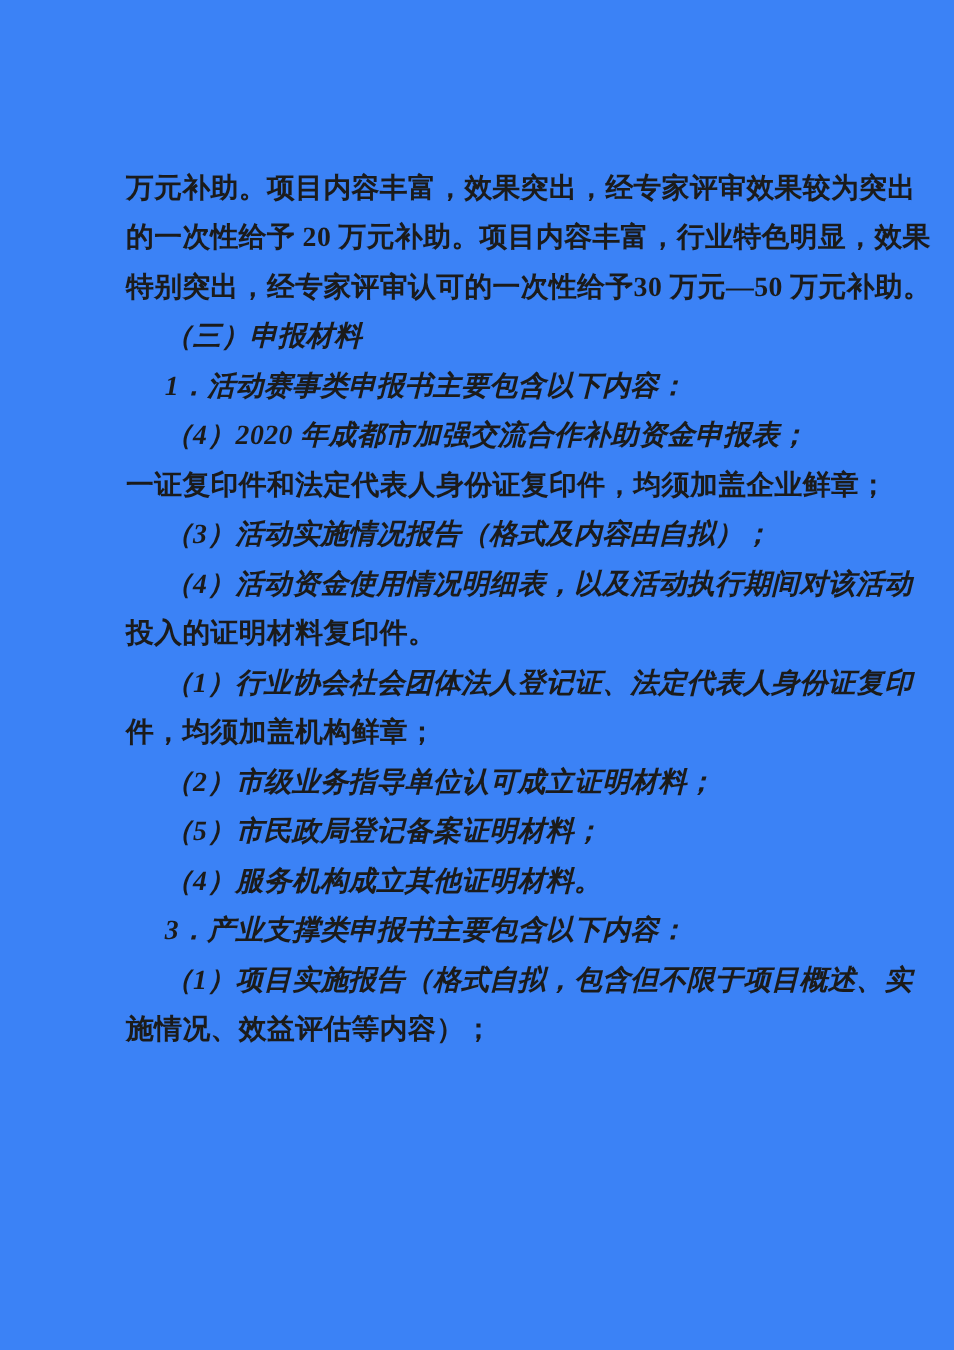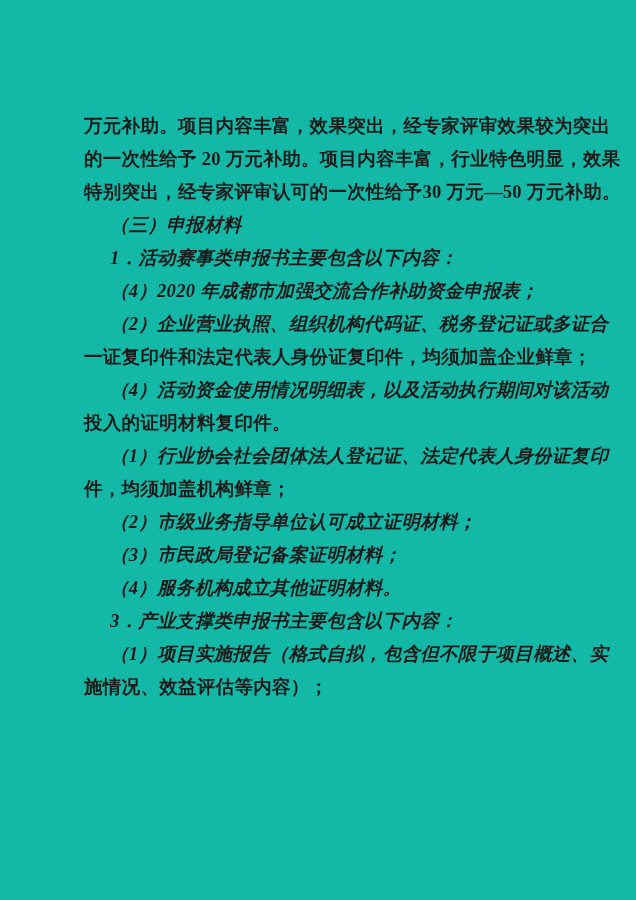"万元补助。项目内容丰富，效果突出，经专家评审效果较为突出" .page { background: #14b8a6 -> #3b82f6 }
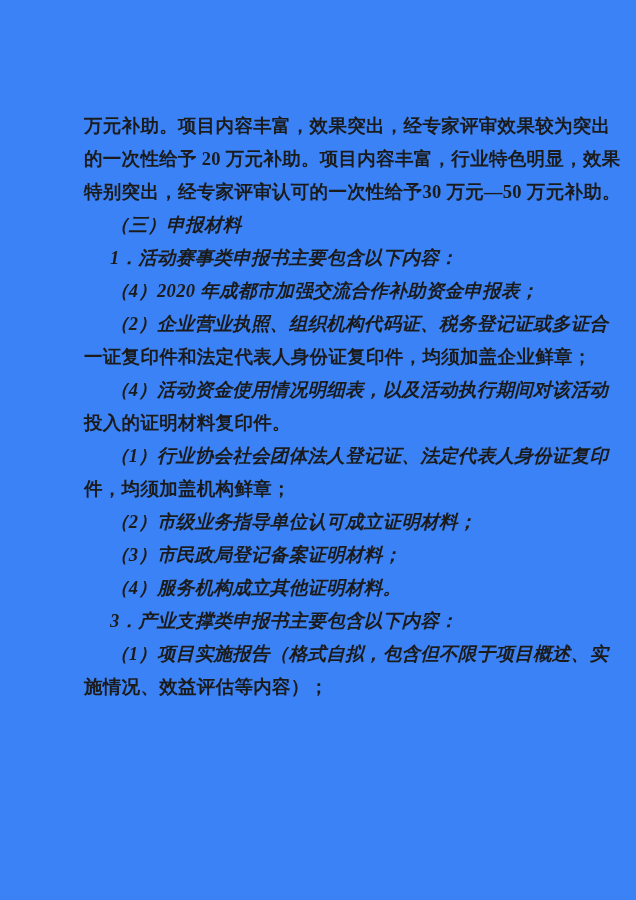"（2）企业营业执照、组织机构代码证、税务登记证或多证合" div.text-line { html: <div>（2）企业营业执照、组织机构代码证、税务登记证或多证合</div> -> none }
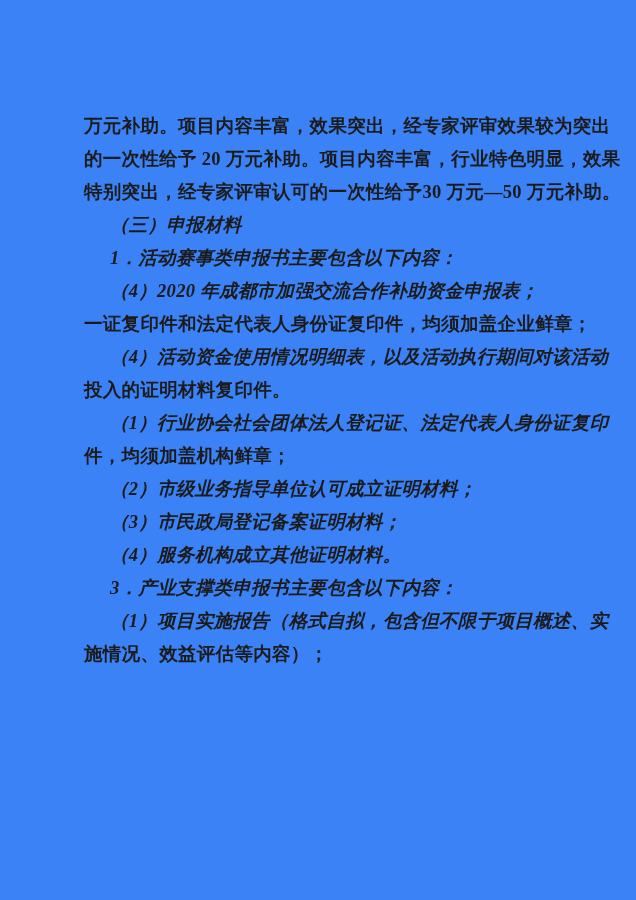"（3）活动实施情况报告（格式及内容由自拟）；" div.text-line { html: none -> <div>（3）活动实施情况报告（格式及内容由自拟）；</div> }
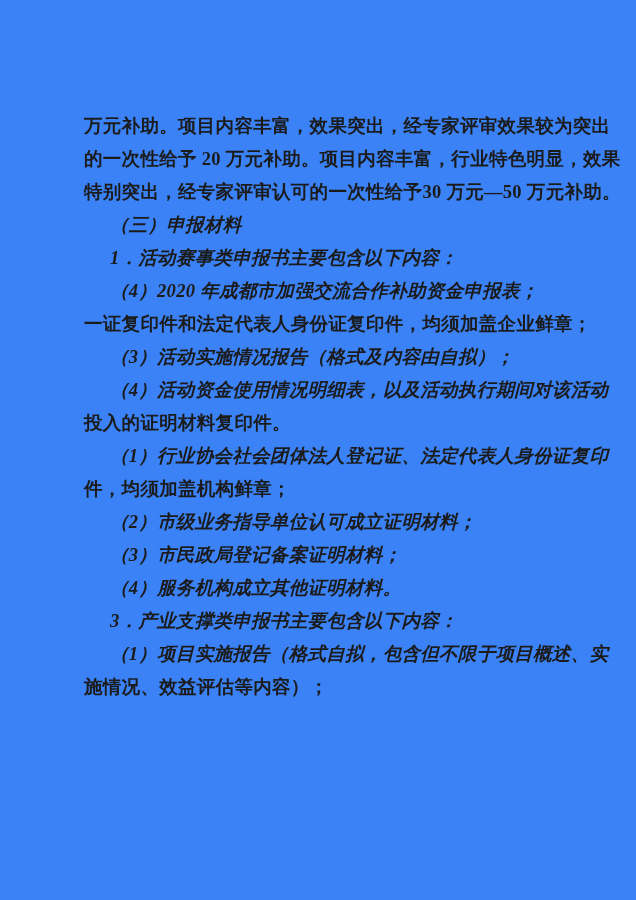"（3）市民政局登记备案证明材料；" div.text-line { text: 3 -> 5 }
